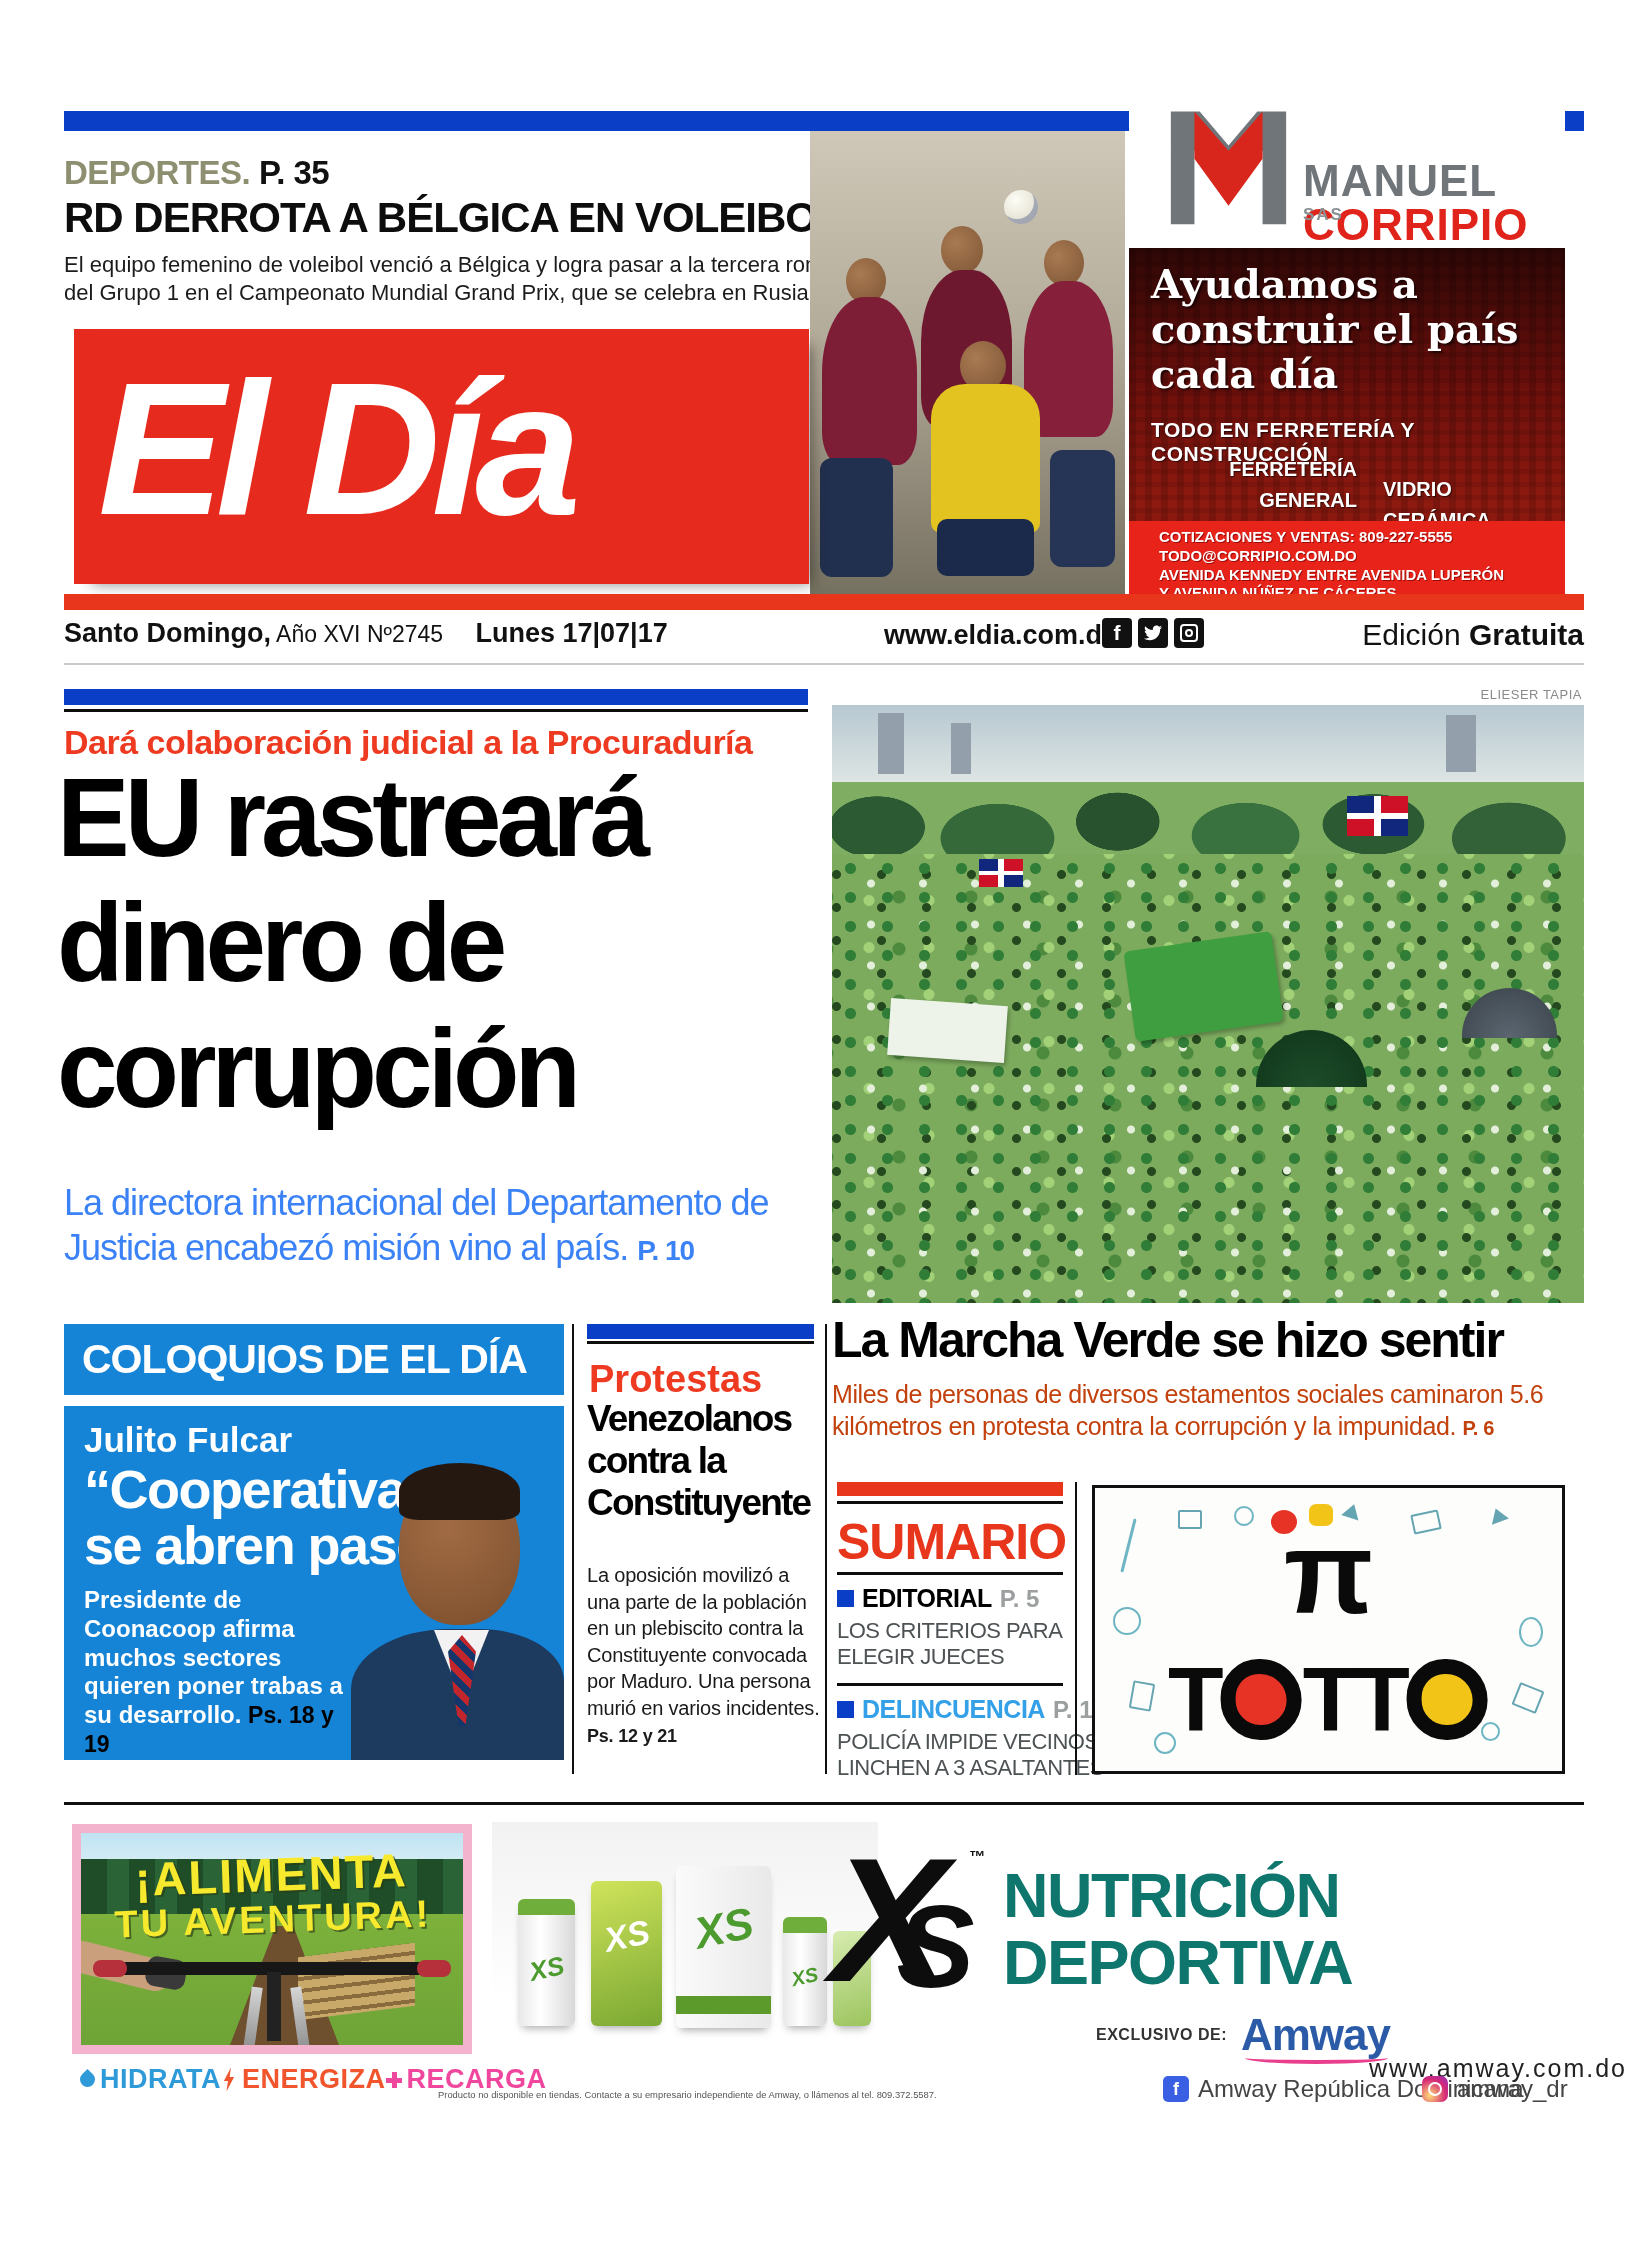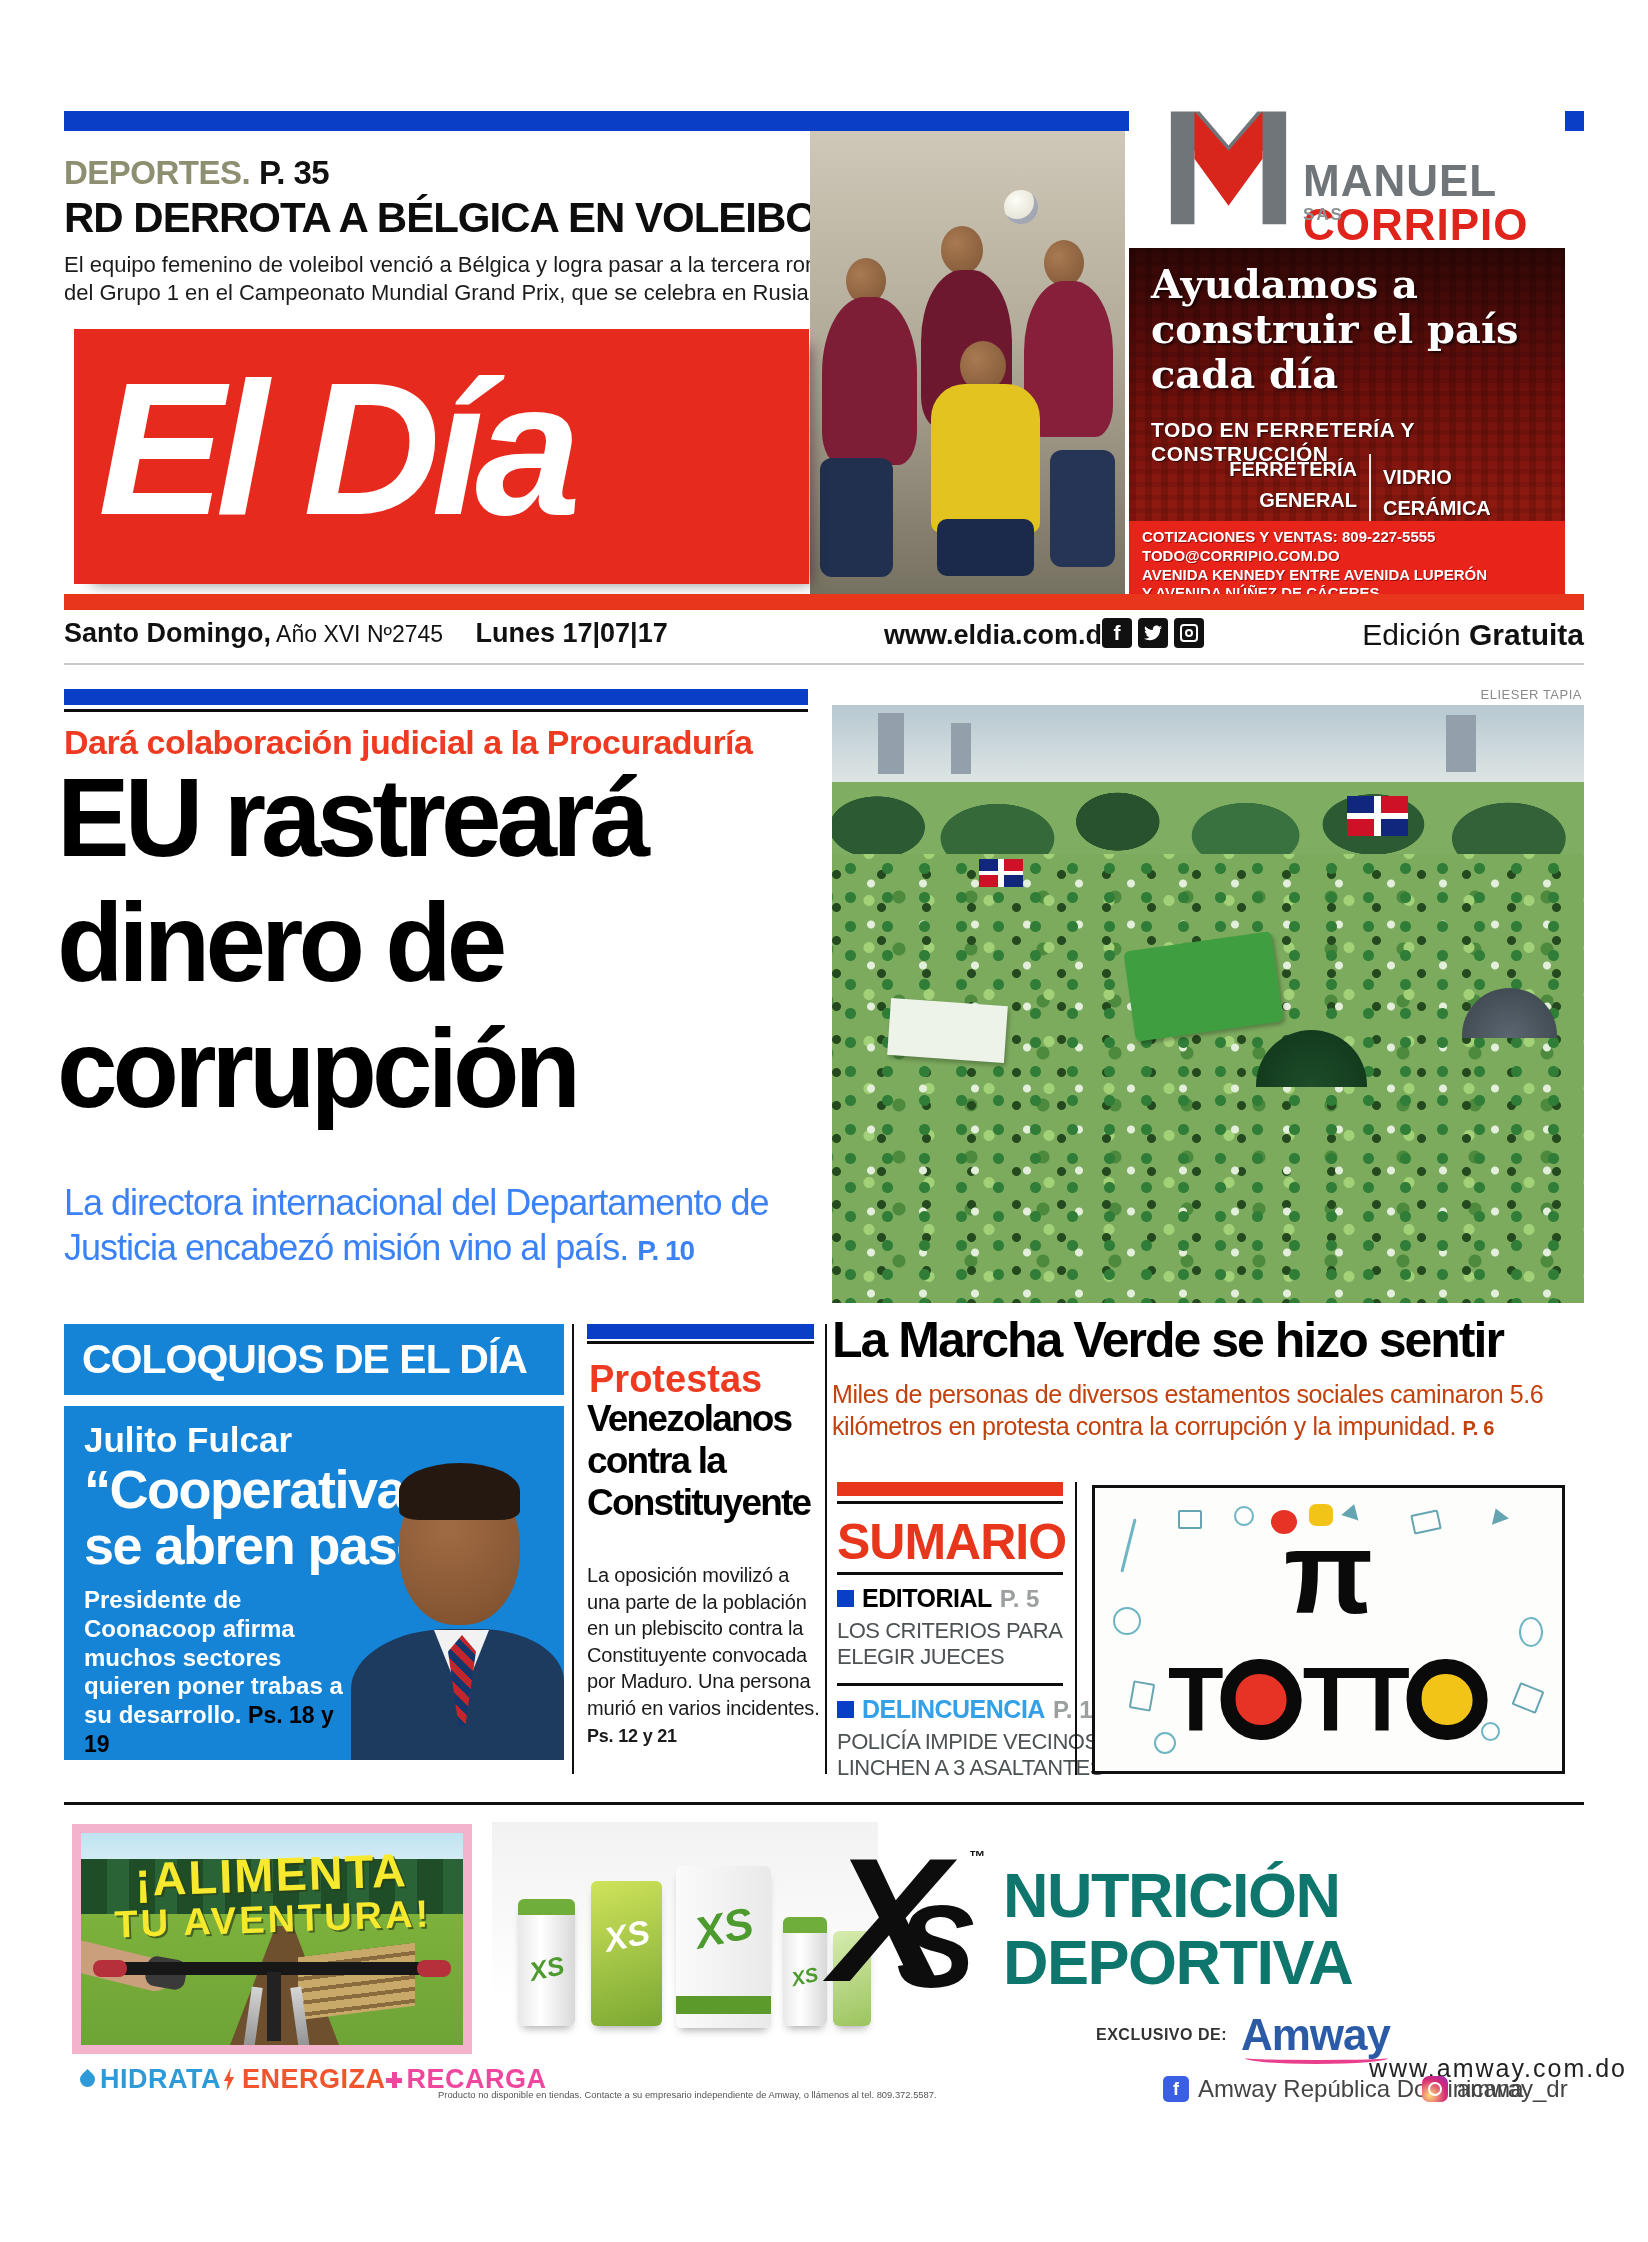"FERRETERÍA GENERAL" .cor-serv { align-items: none -> center }
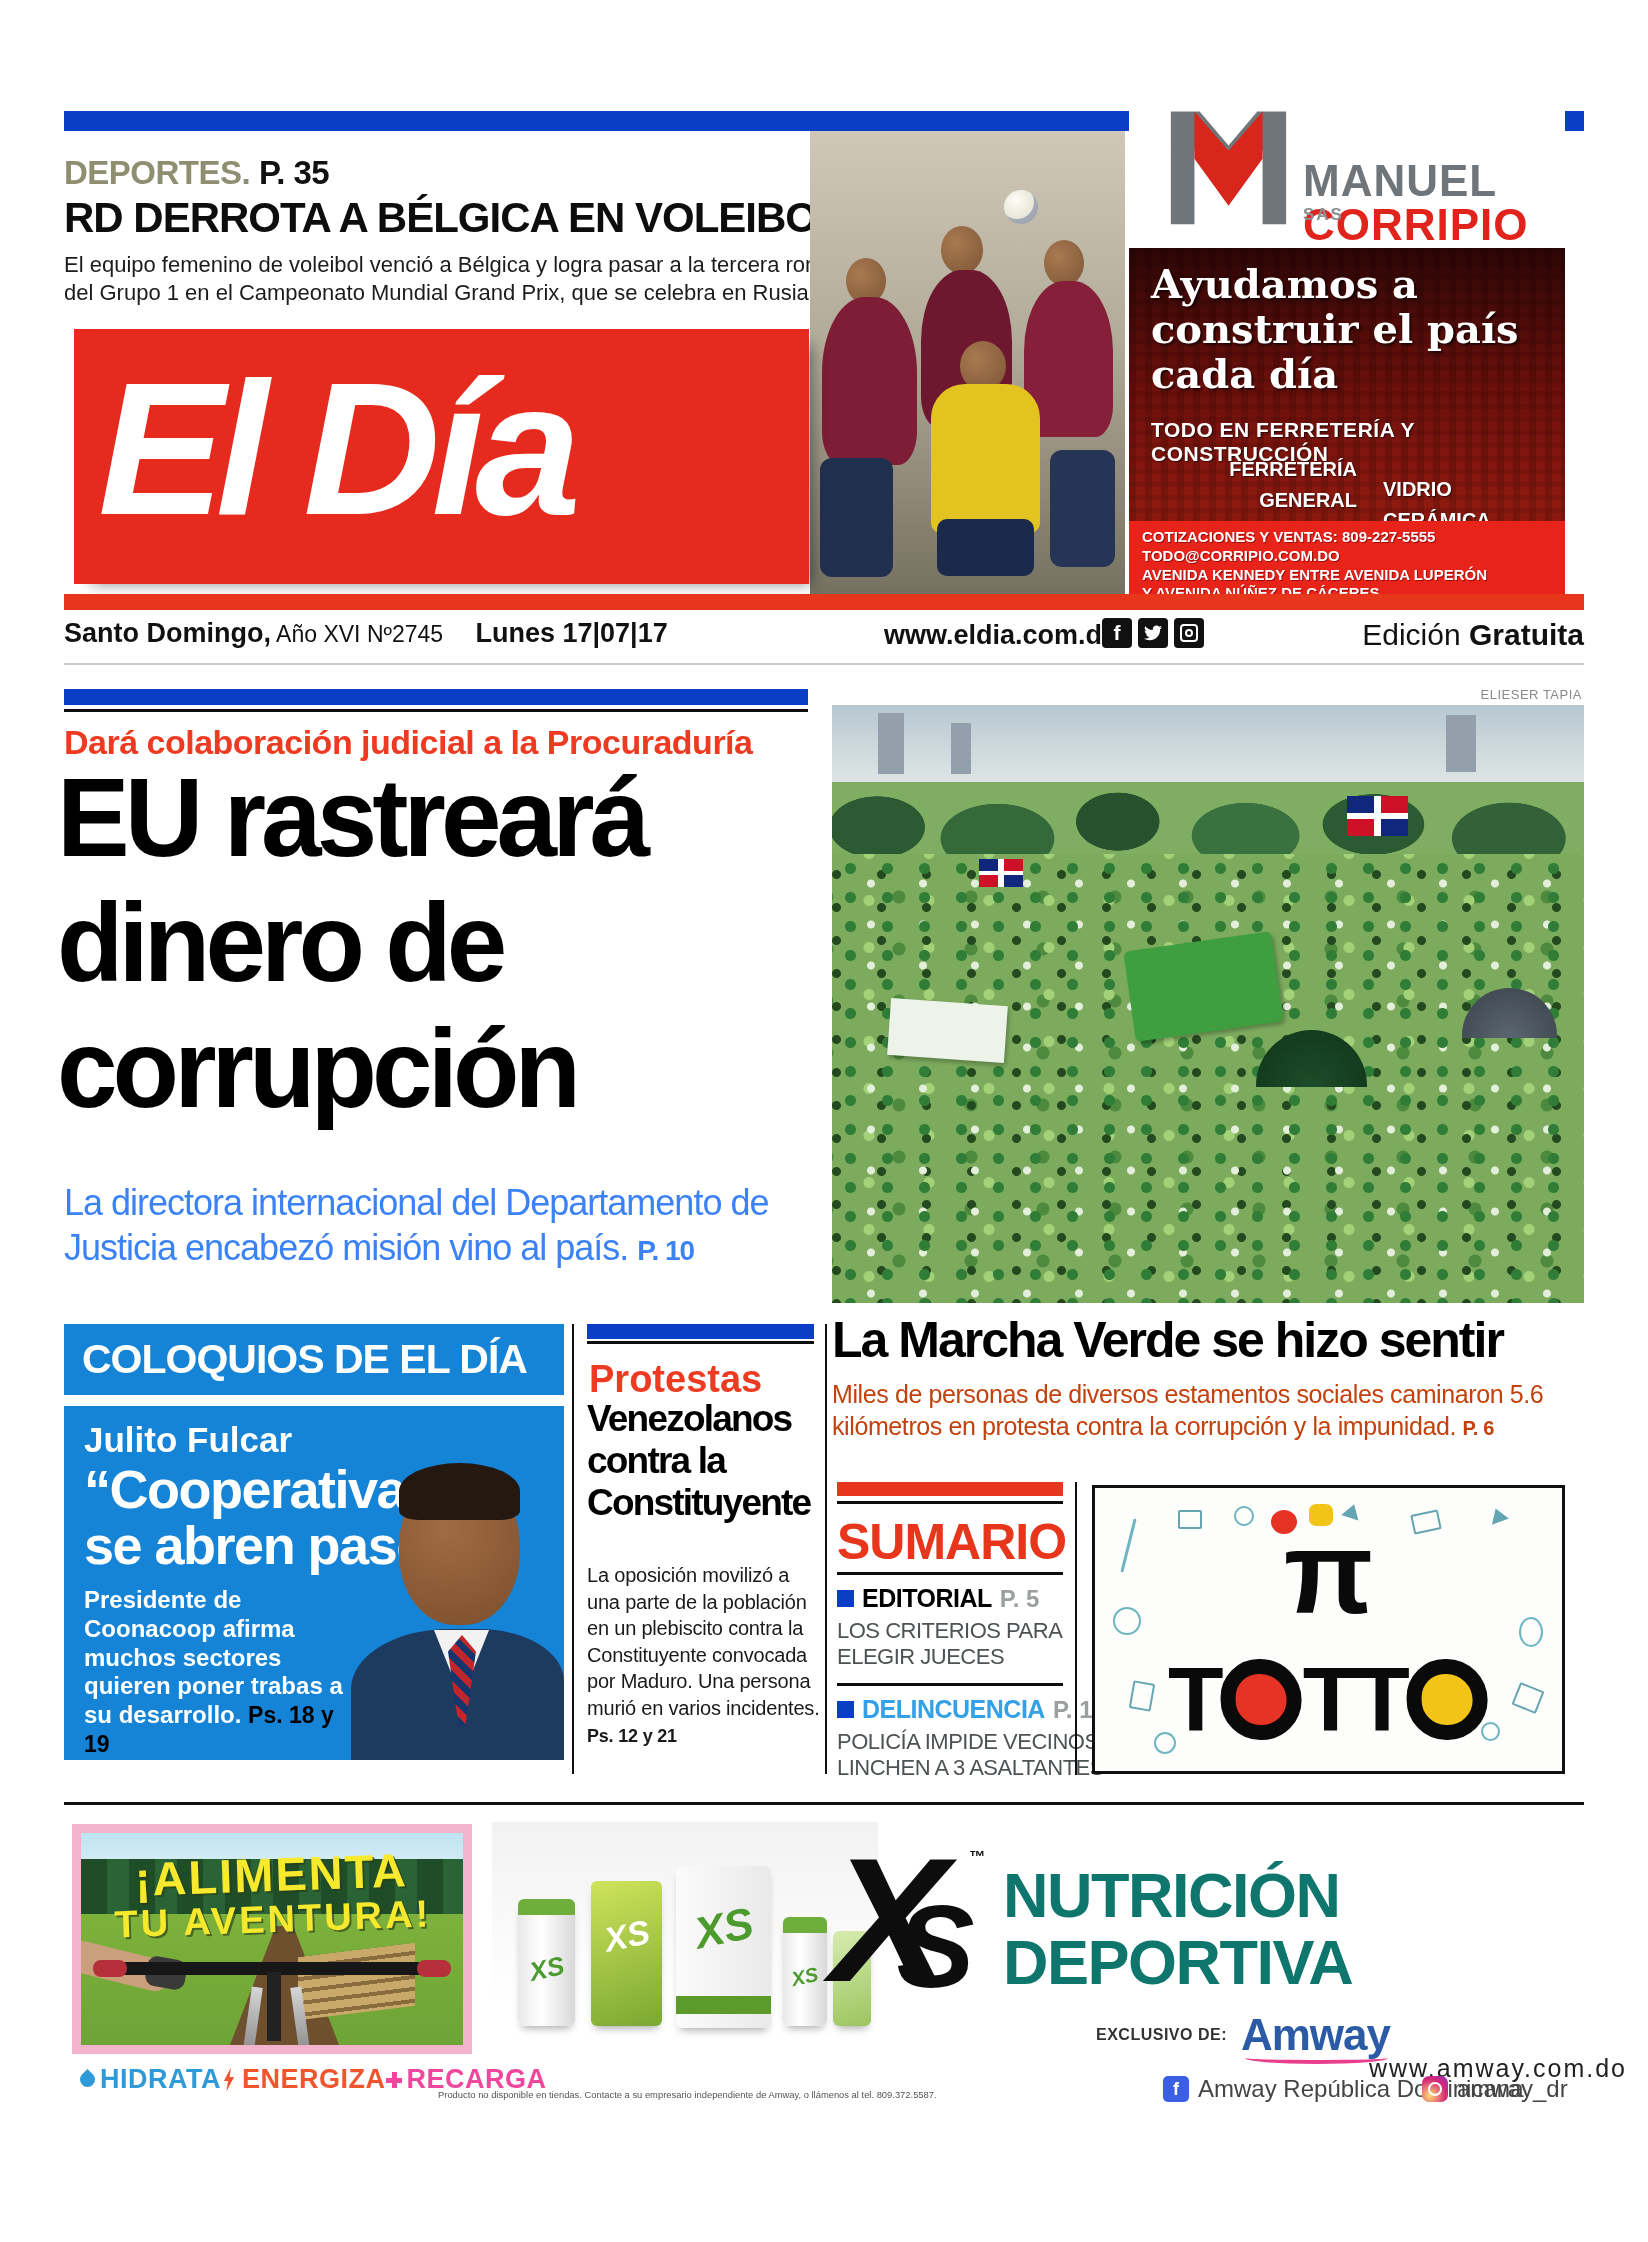"COTIZACIONES Y VENTAS: 809-227-5555" .cor-strip { padding: 7px 13px -> 7px 30px }
